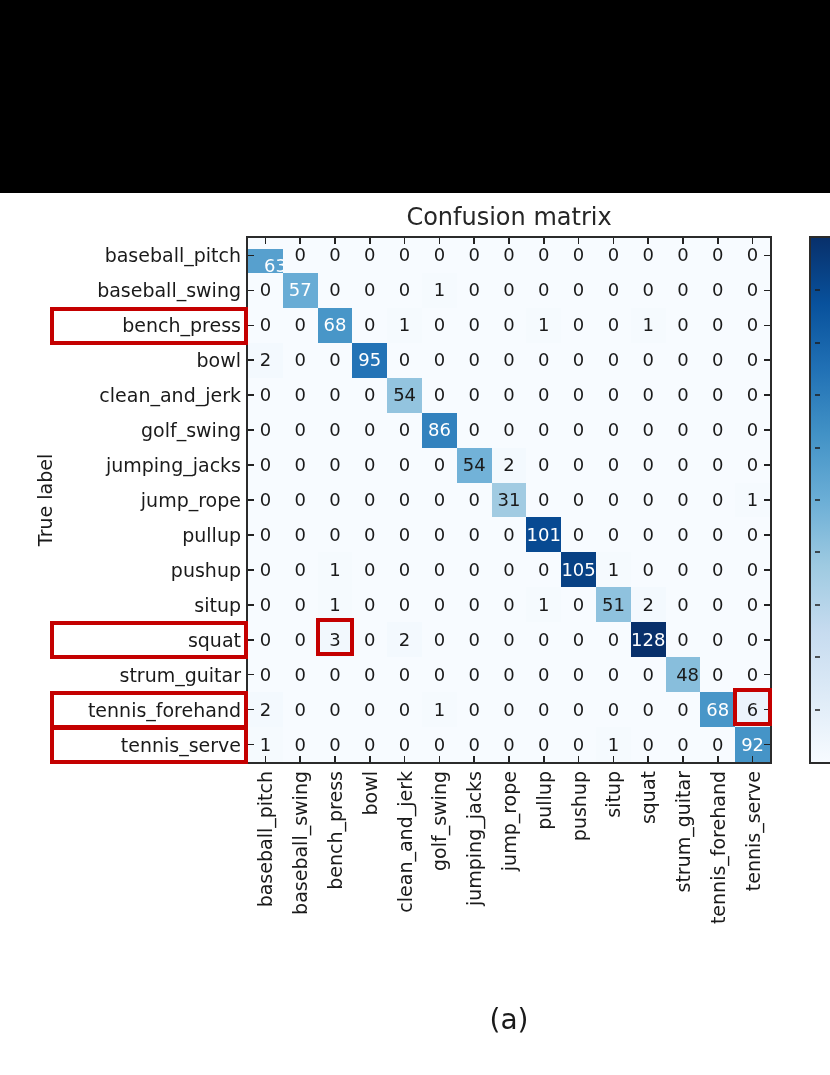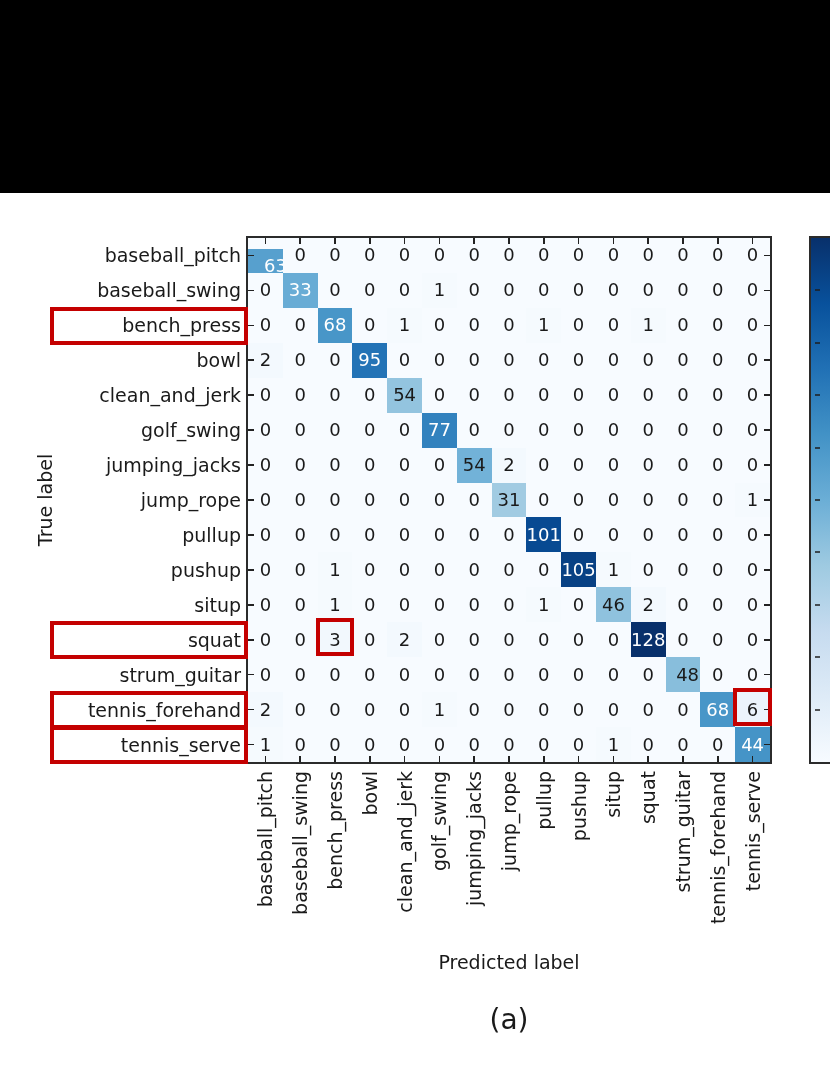"Confusion matrix" div.title { html: none -> <div>Confusion matrix</div> }
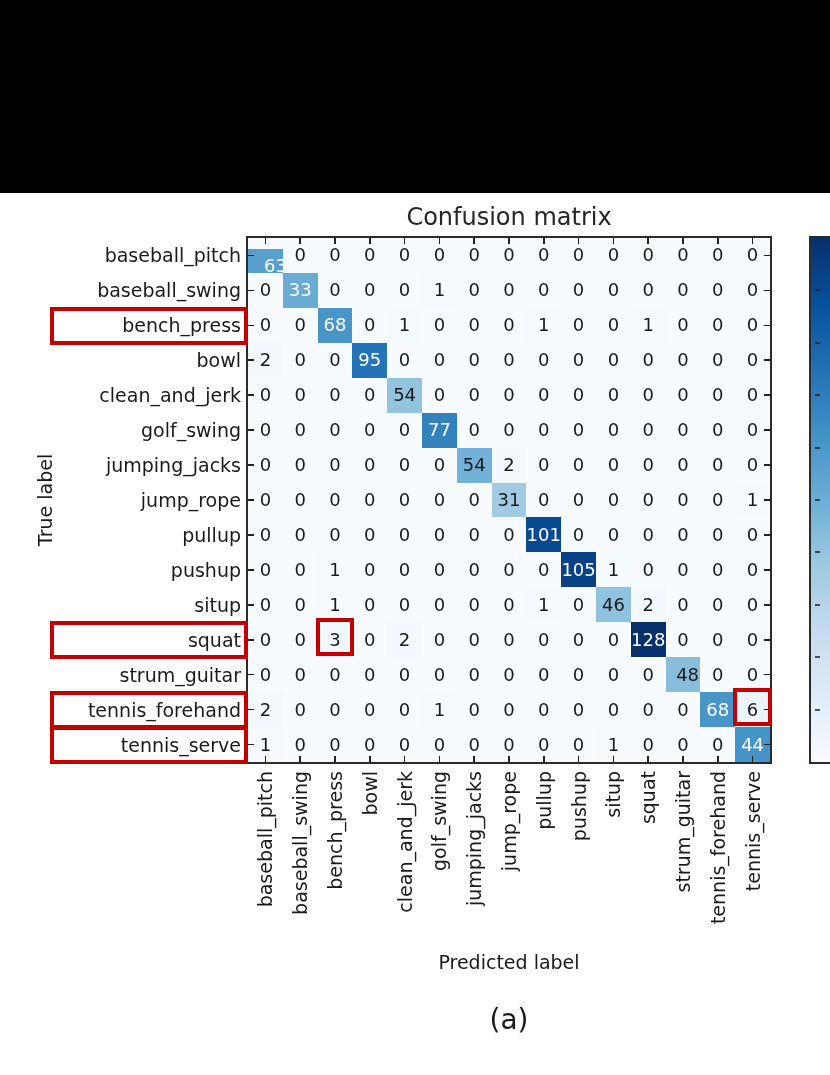"33" div.cell { text: 33 -> 57 }
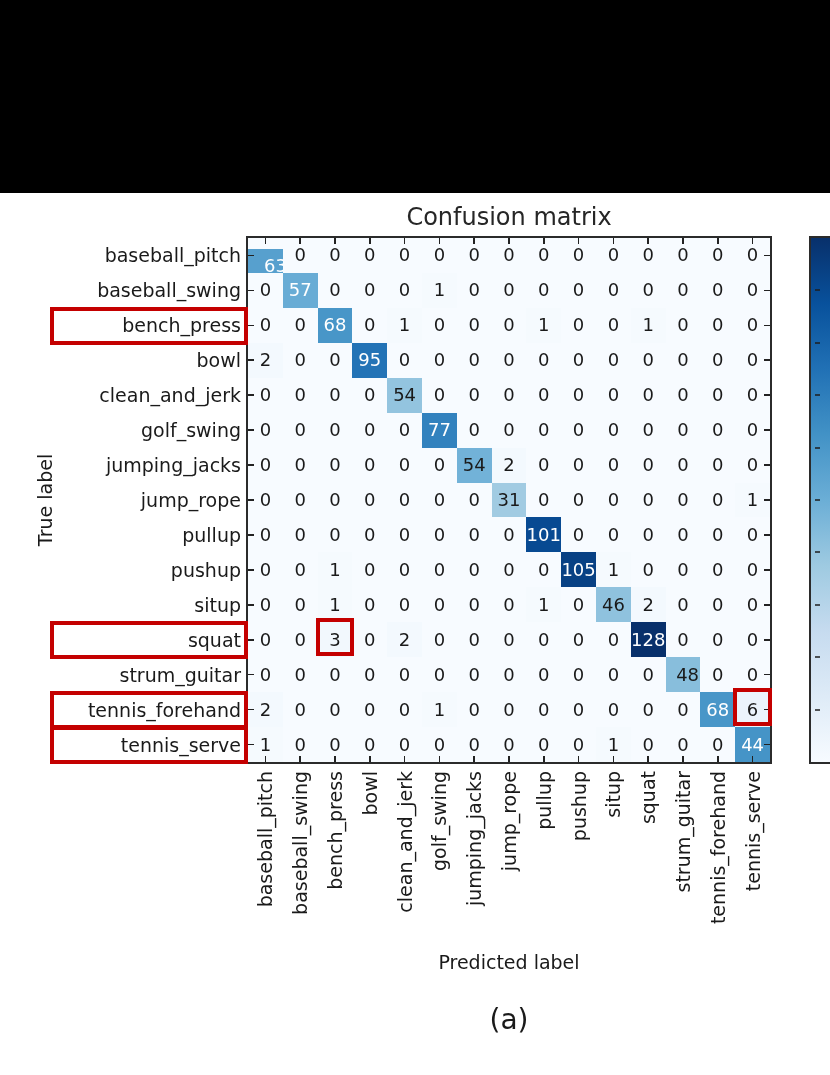"77" div.cell { text: 77 -> 86 }
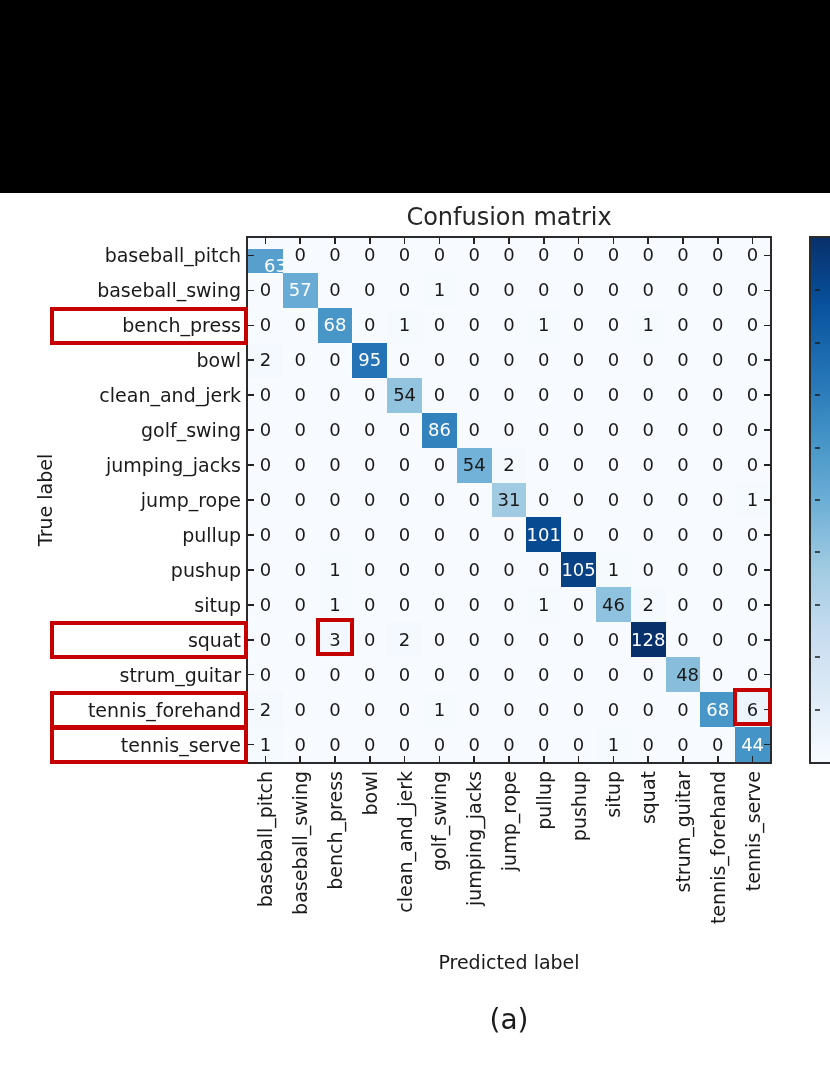"46" div.cell { text: 46 -> 51 }
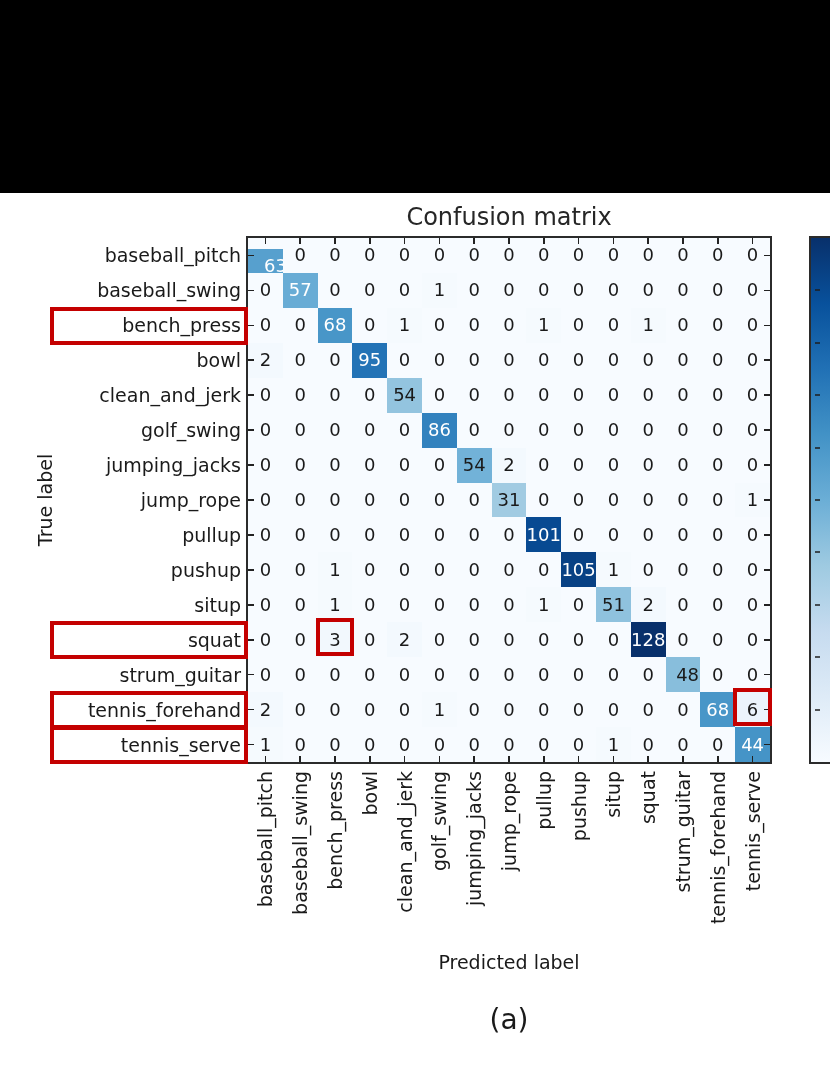"44" div.cell { text: 44 -> 92 }
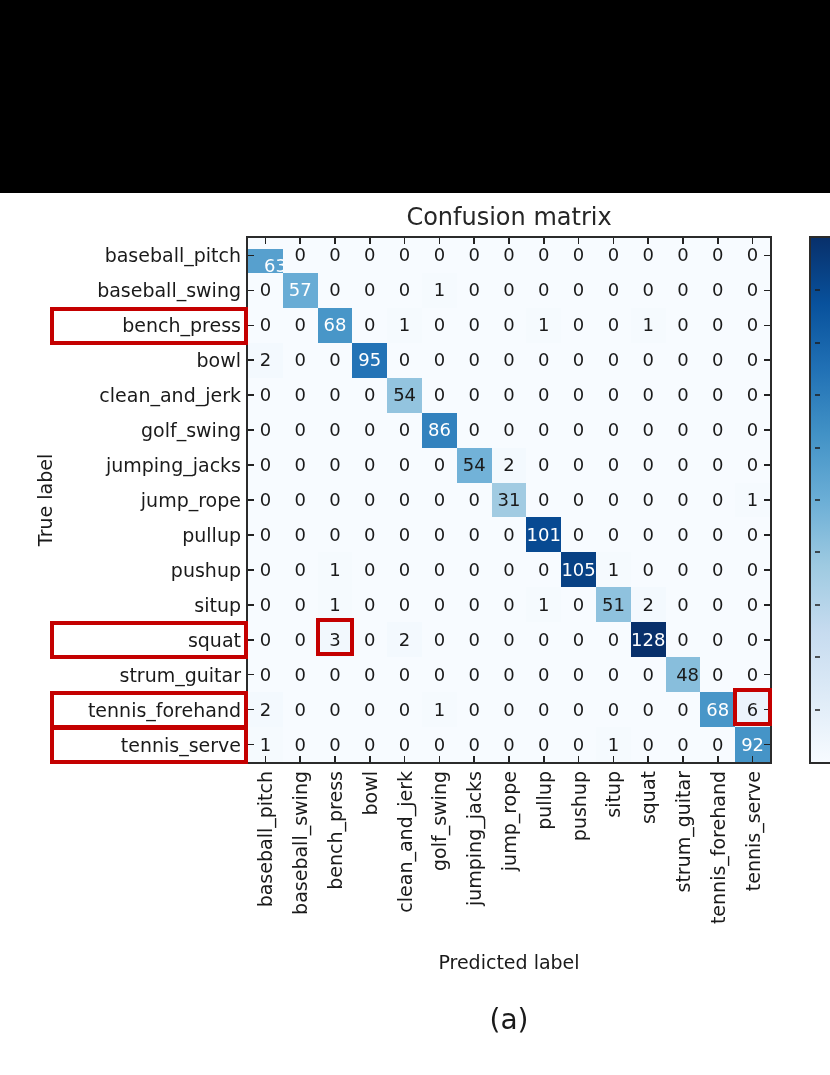"Predicted label" div.xlab { html: <div>Predicted label</div> -> none }
